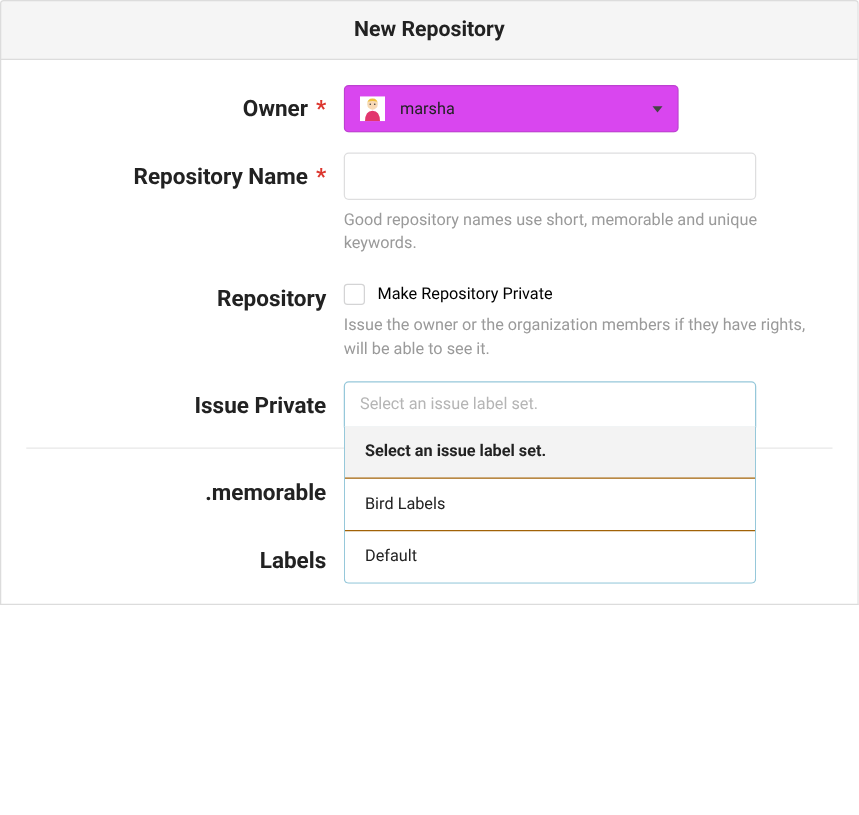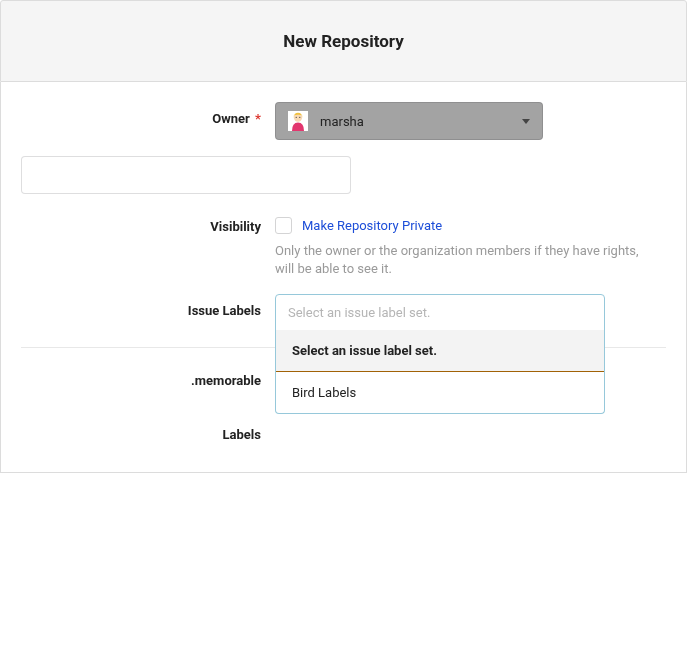"New Repository" .header { padding: 30px 0 -> 13px 0 }
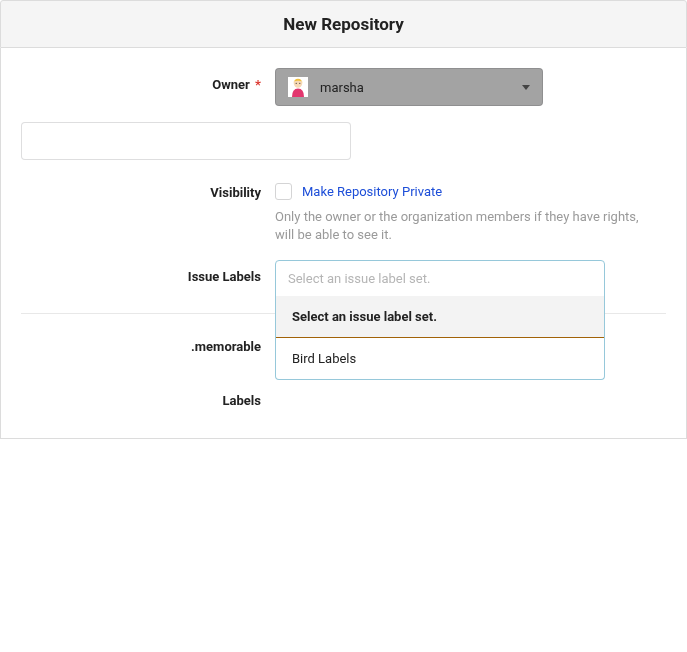"Owner *" .field-label { font-size: 13px -> 18px }
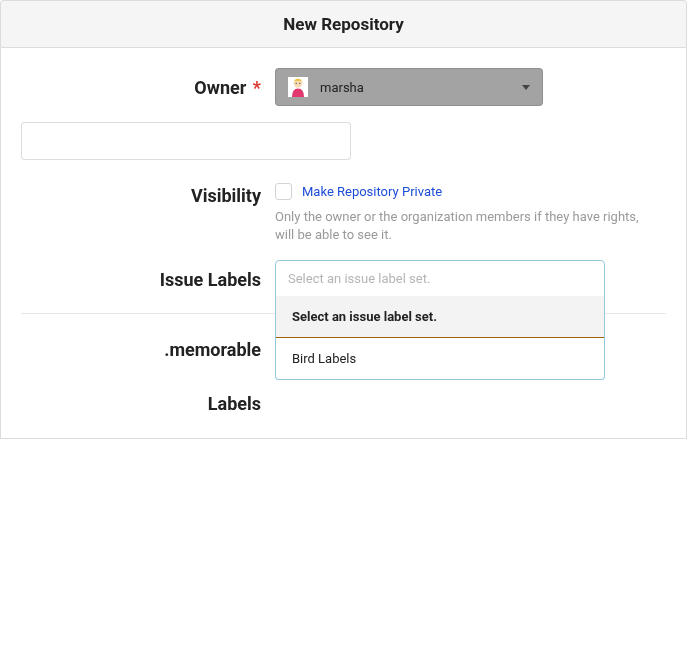"marsha" .dropdown-select { background: #a3a3a3 -> #d946ef }
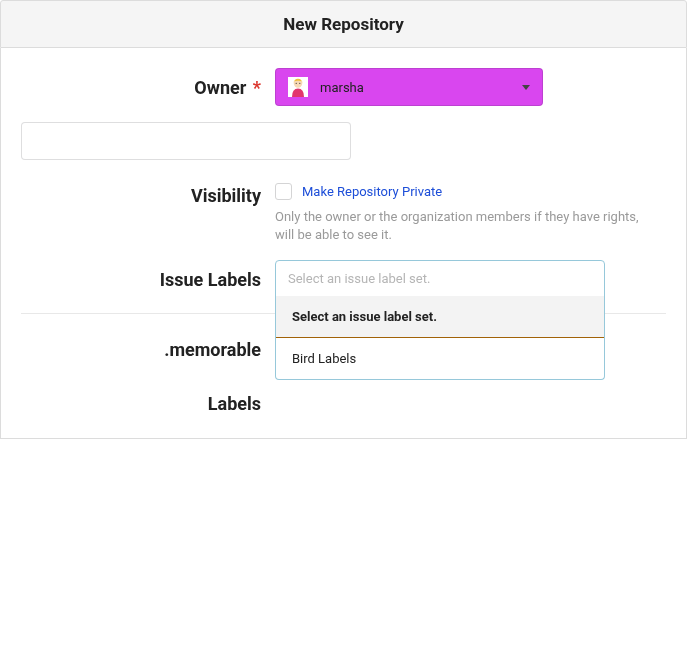"Repository Name *" div.field-label { html: none -> <div> <span>Repository Name</span> <span>*</span> </div> }
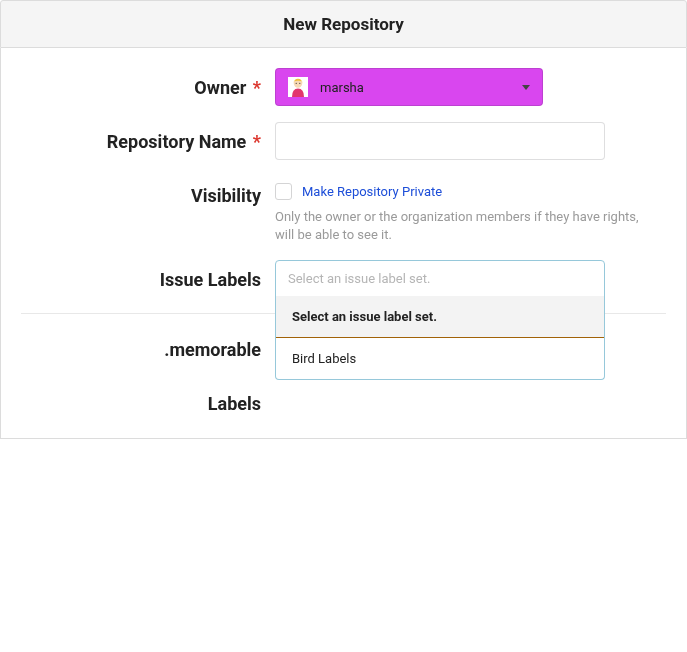"Good repository names use short," div.help-text { html: none -> <div>Good repository names use short, memorable and unique keywords.</div> }
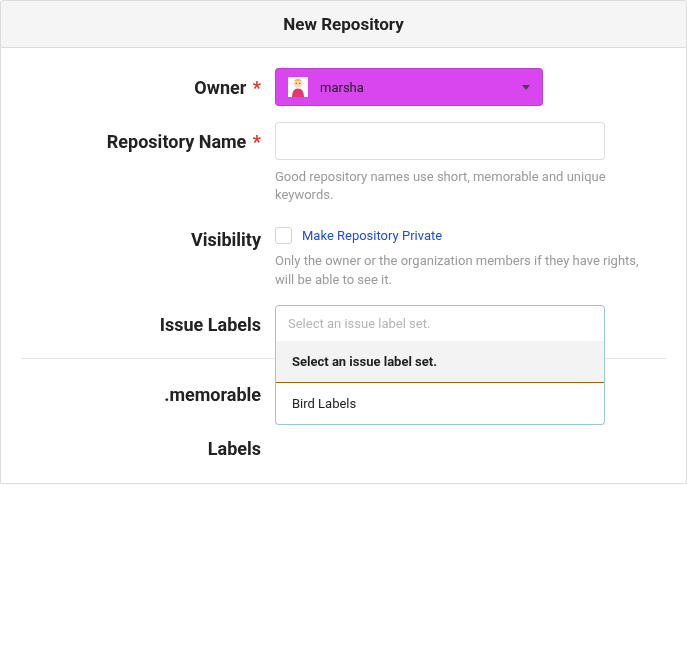"Visibility" div.field-label { text: Visibility -> Repository }
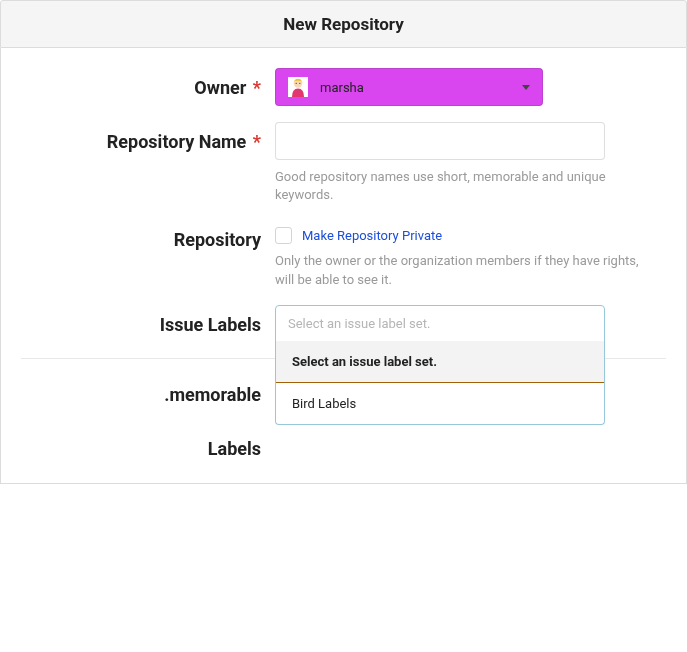"Make Repository Private" .checkbox-label { color: #1d4ed8 -> #000000 }
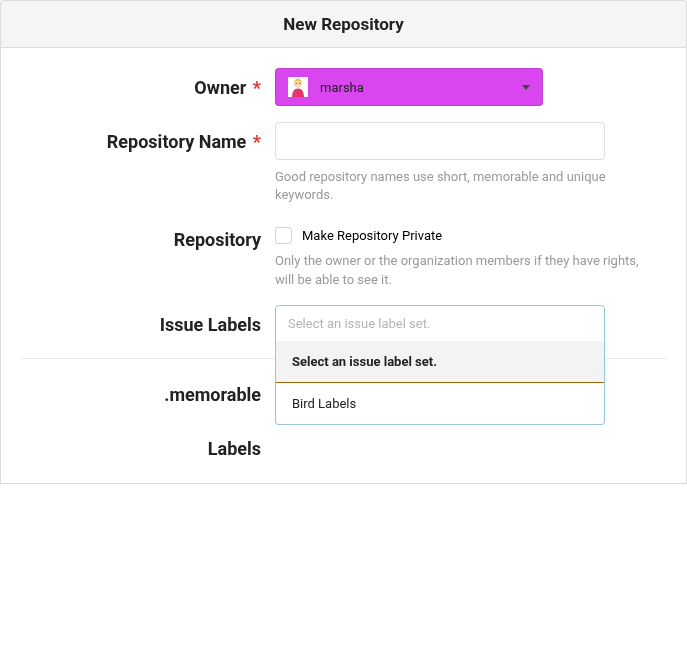"Only the owner or the" div.help-text { text: Only -> Issue }
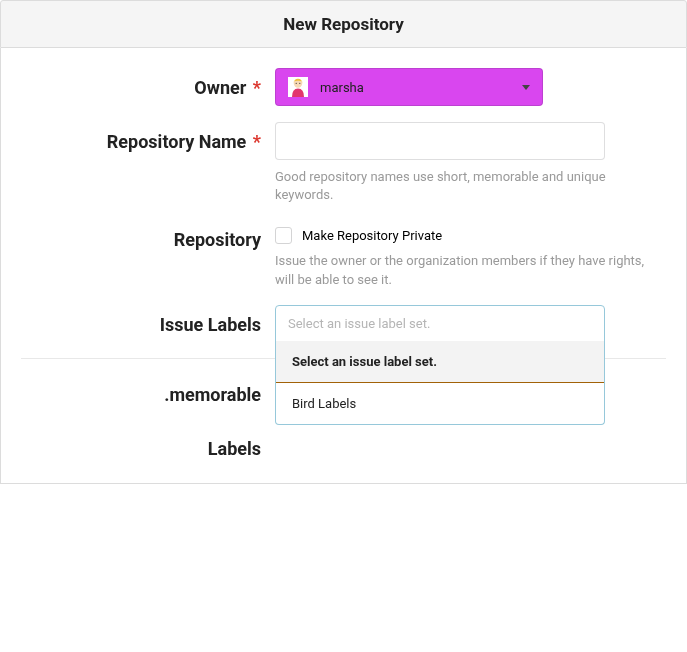"Issue Labels" div.field-label { text: Labels -> Private }
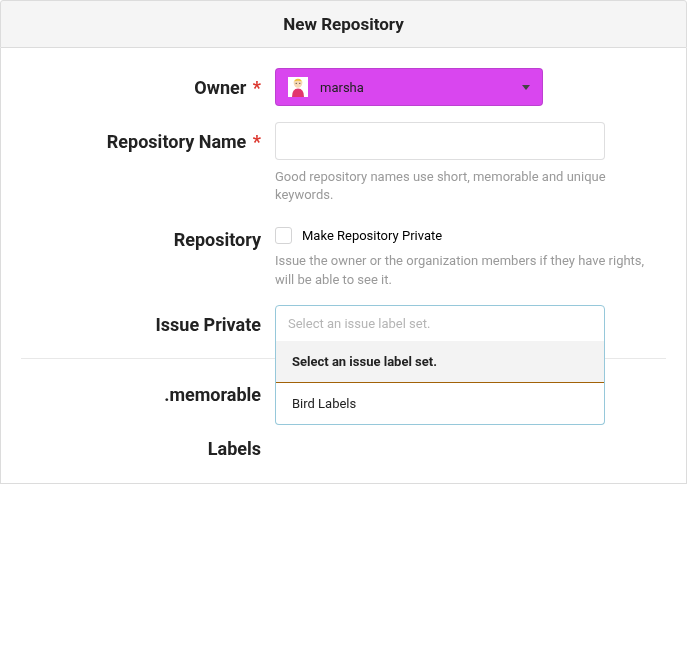"Default" div.combo-item { html: none -> <div>Default</div> }
